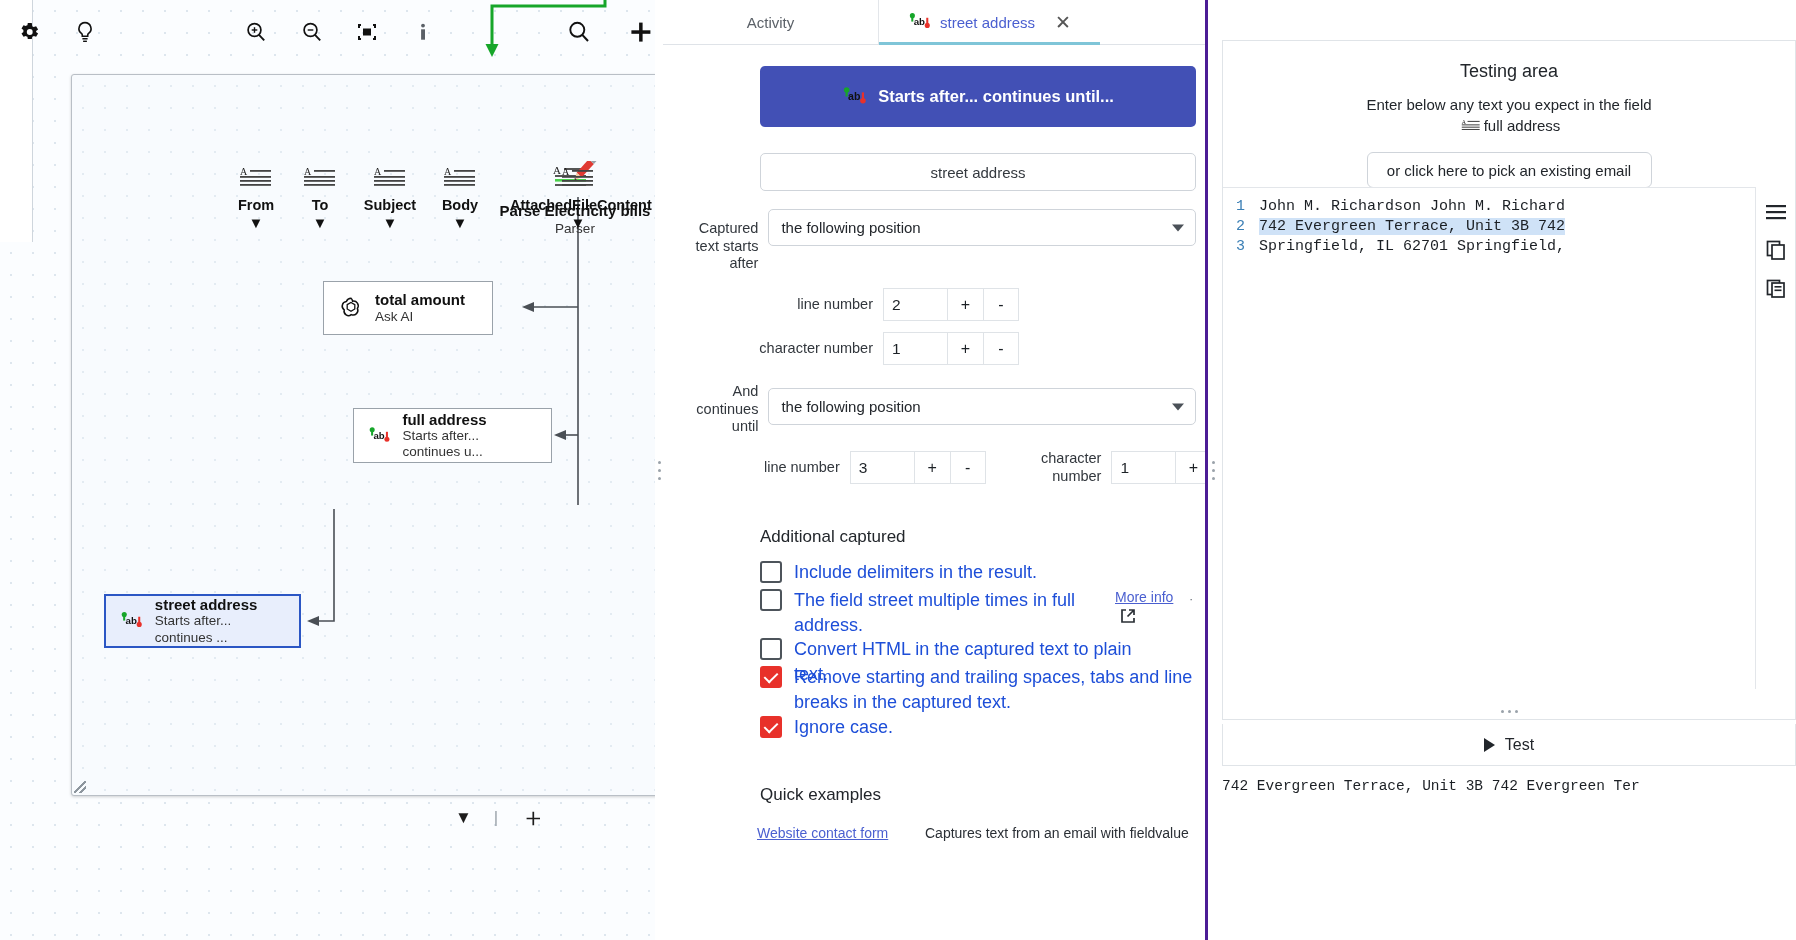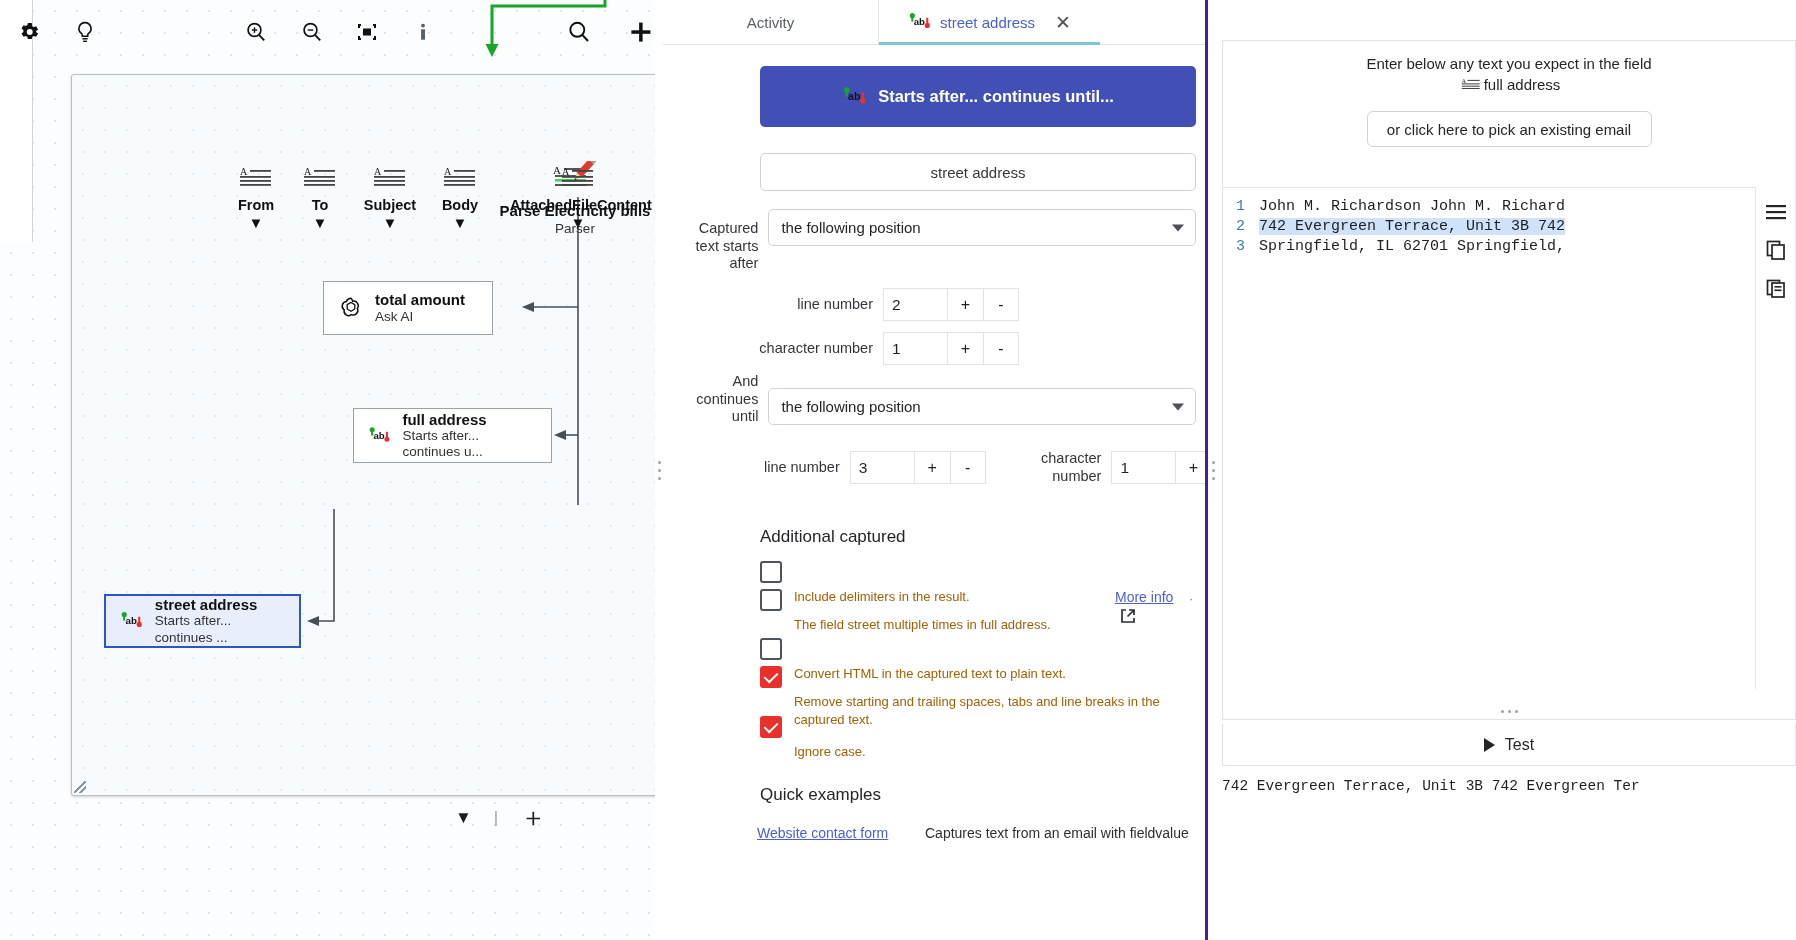"Testing area" div { html: none -> <div>Testing area</div> }
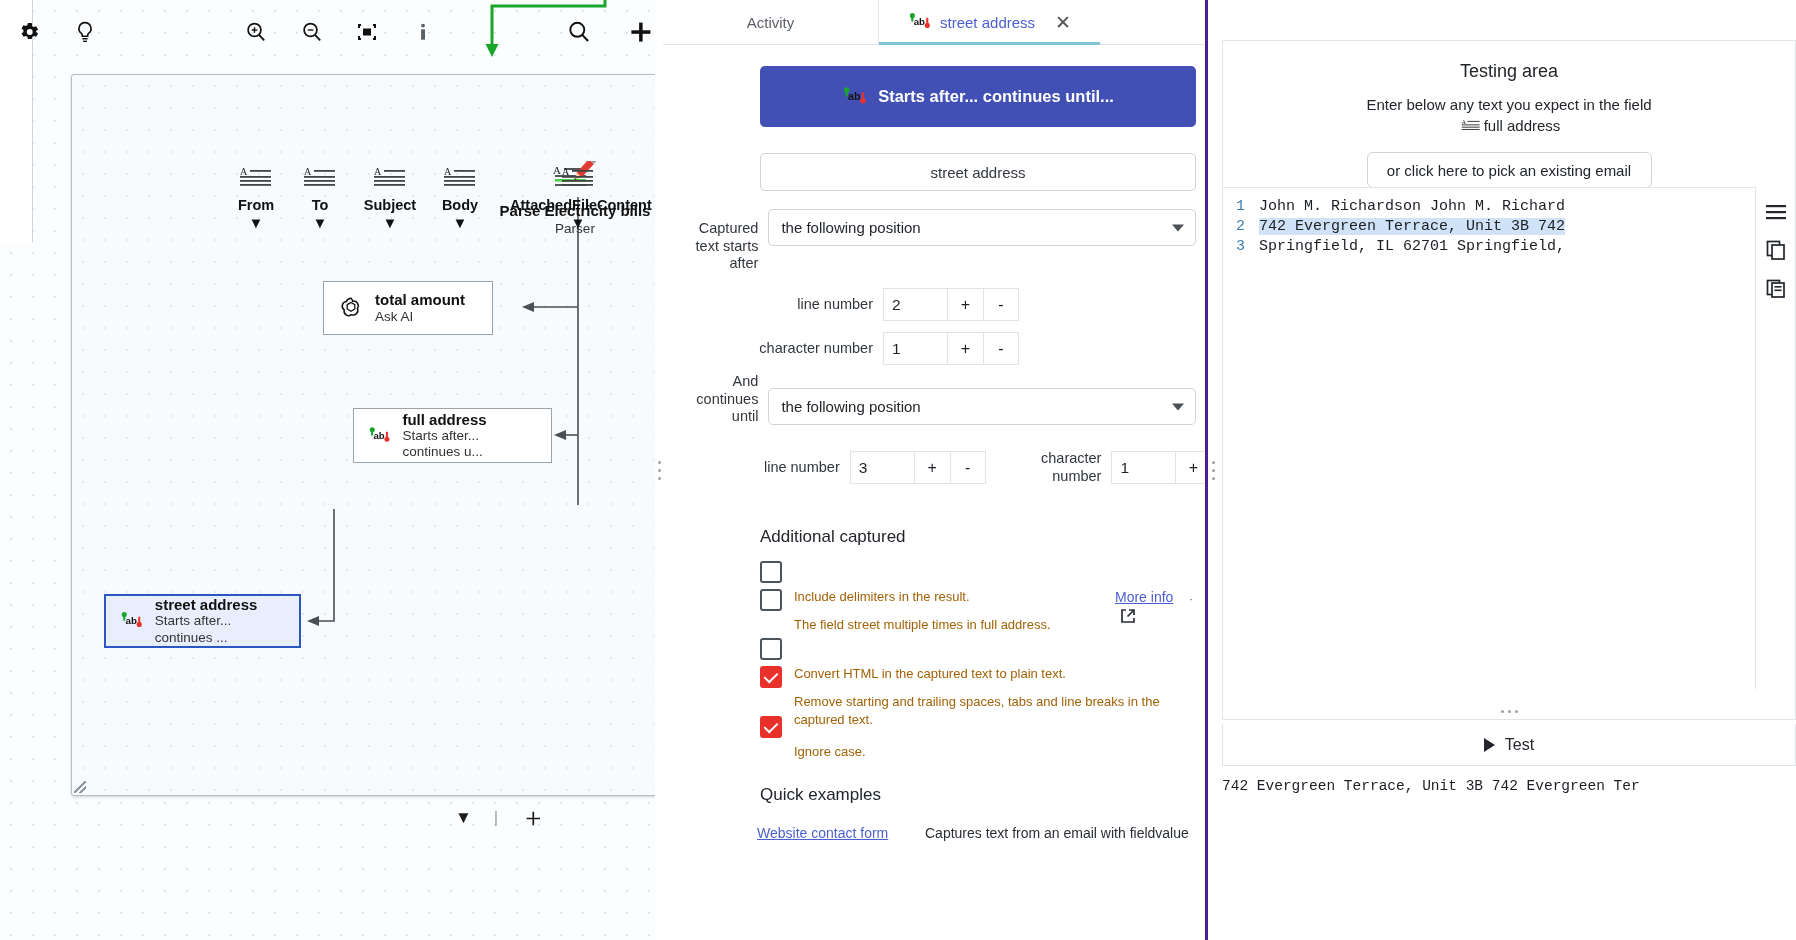"And continues until" div.rlabel { margin-top: 2px -> 12px }
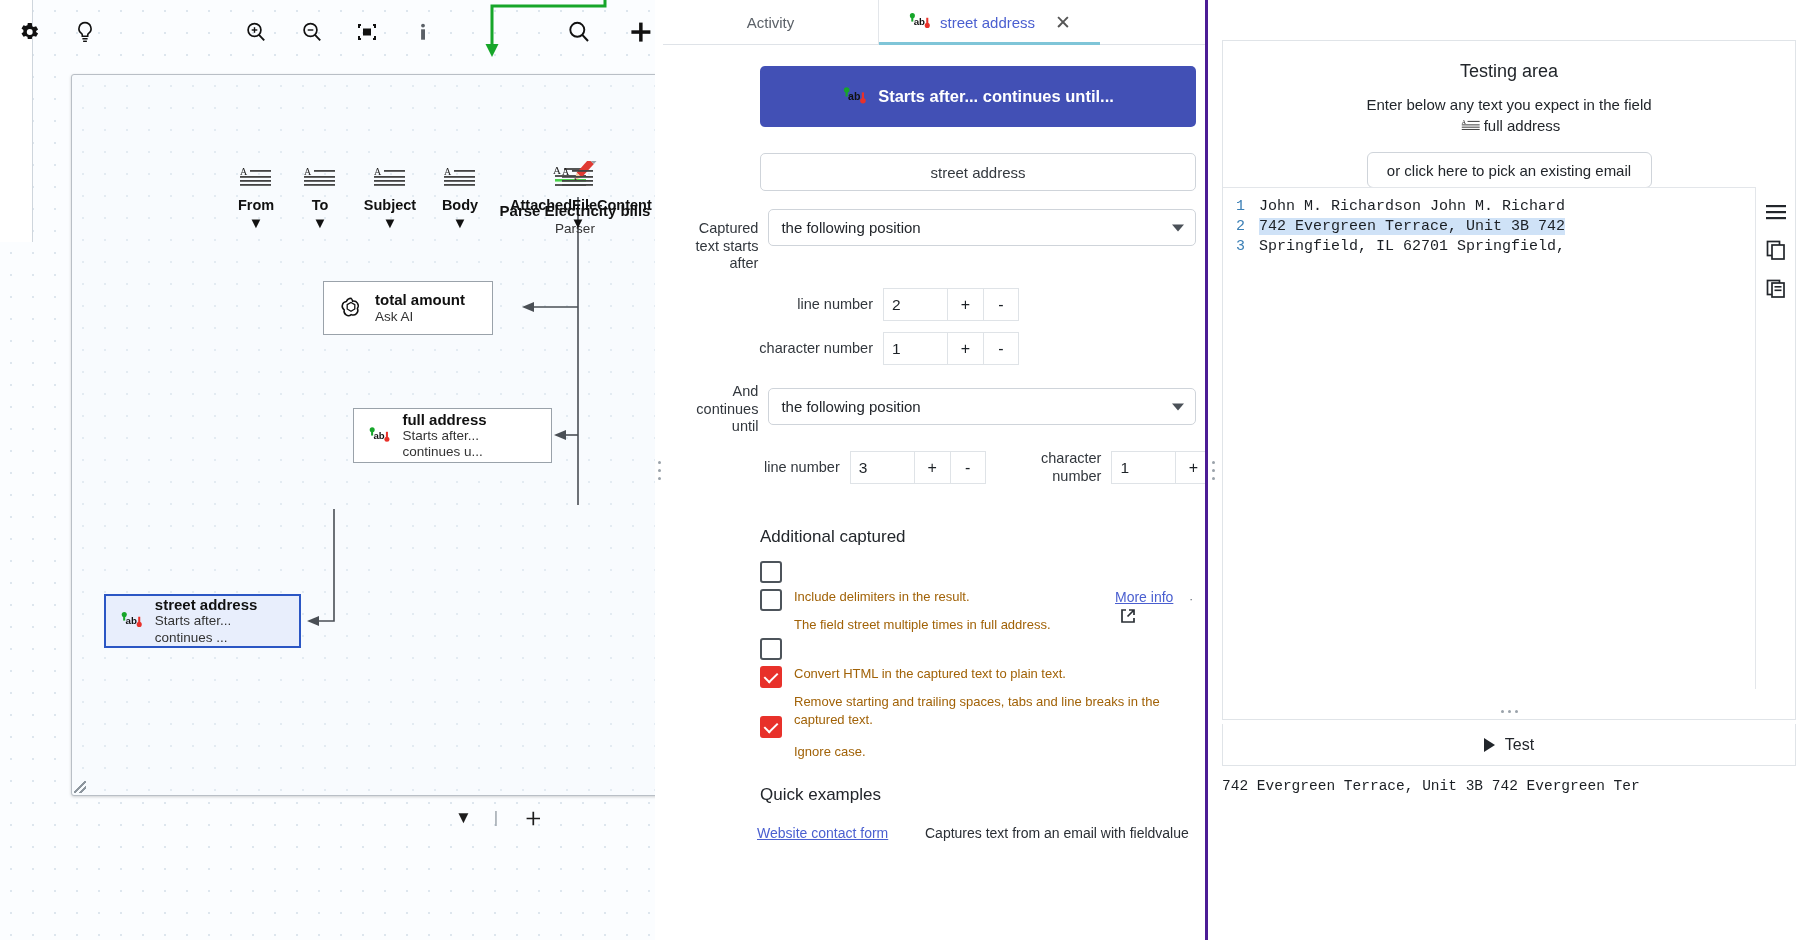"Include delimiters in the result." .chk-label { color: #a16207 -> #1d4ed8; font-size: 13px -> 18px; margin-top: 28px -> none }
